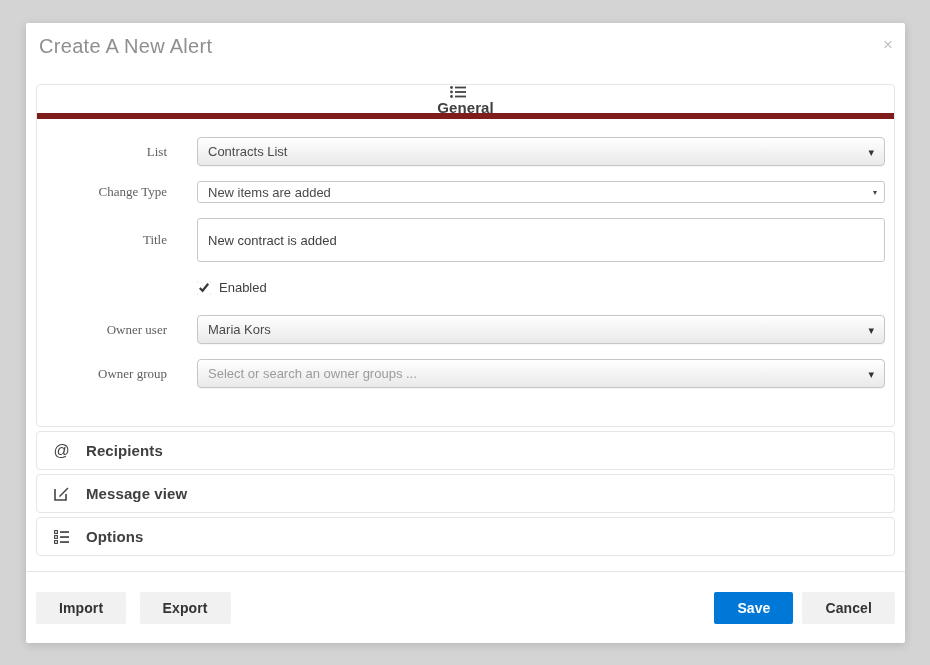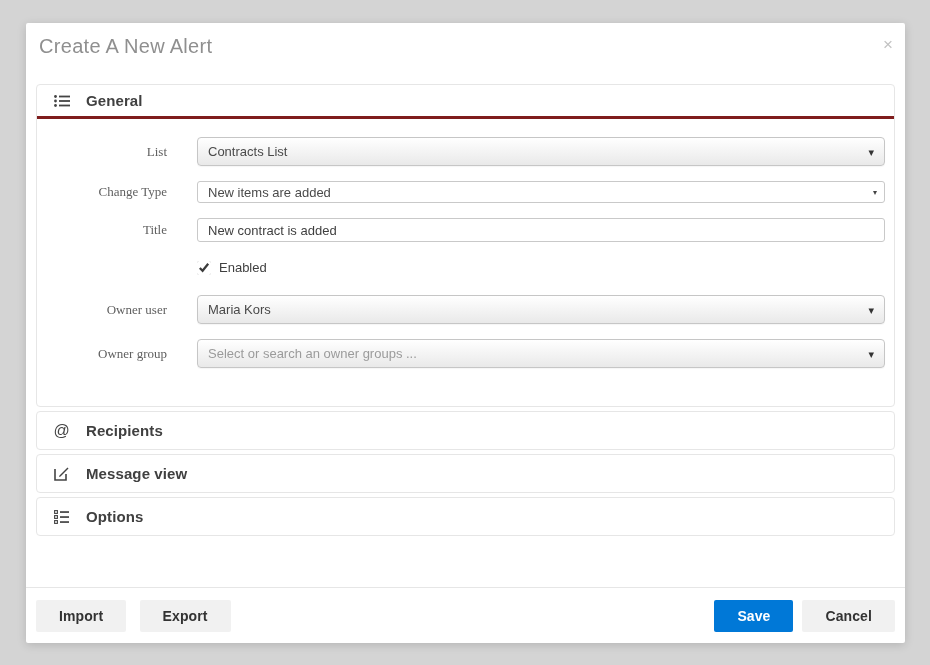"General" .card.expanded .card-header { border-bottom: 3px solid #7f1d1d -> 6px solid #7f1d1d; flex-direction: none -> column }
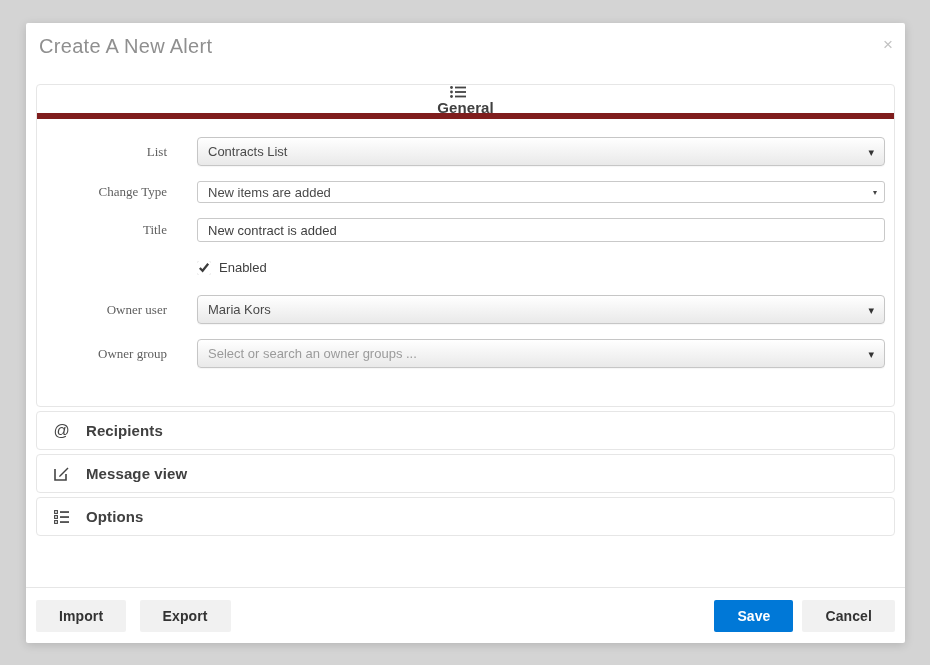"New contract is added" .text-input { height: 24px -> 44px }
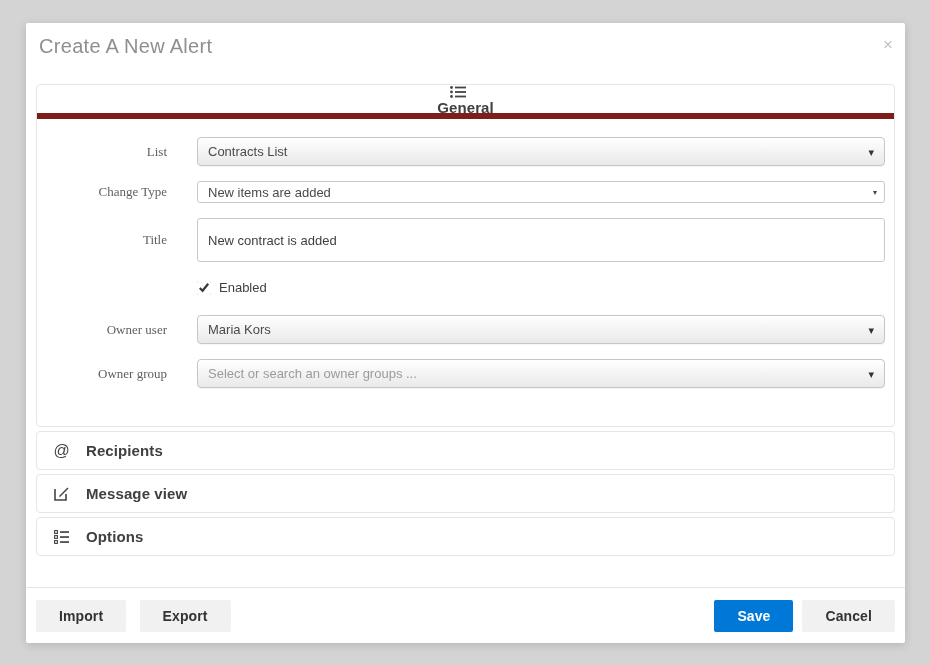"Import Export" .modal-footer { height: 56px -> 72px }
